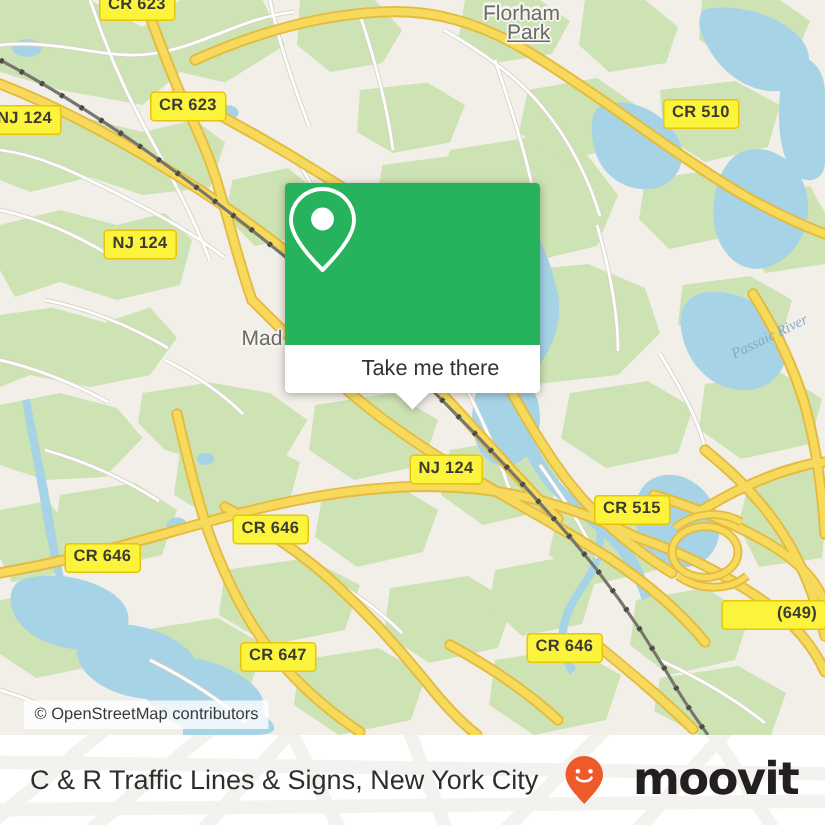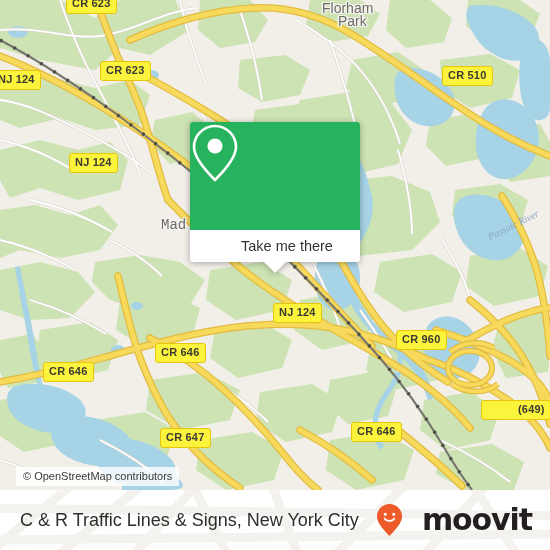"Park" div.place { text-decoration: none -> underline }
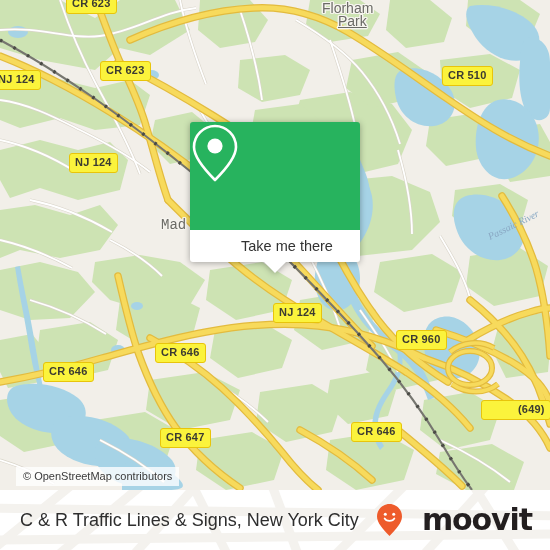"Mad" div.place { font-family: Liberation Mono, monospace -> none }
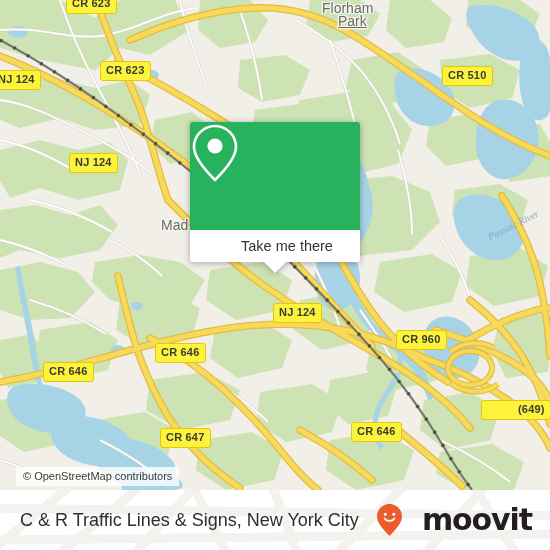"CR 960" div.shield { text: 960 -> 515 }
